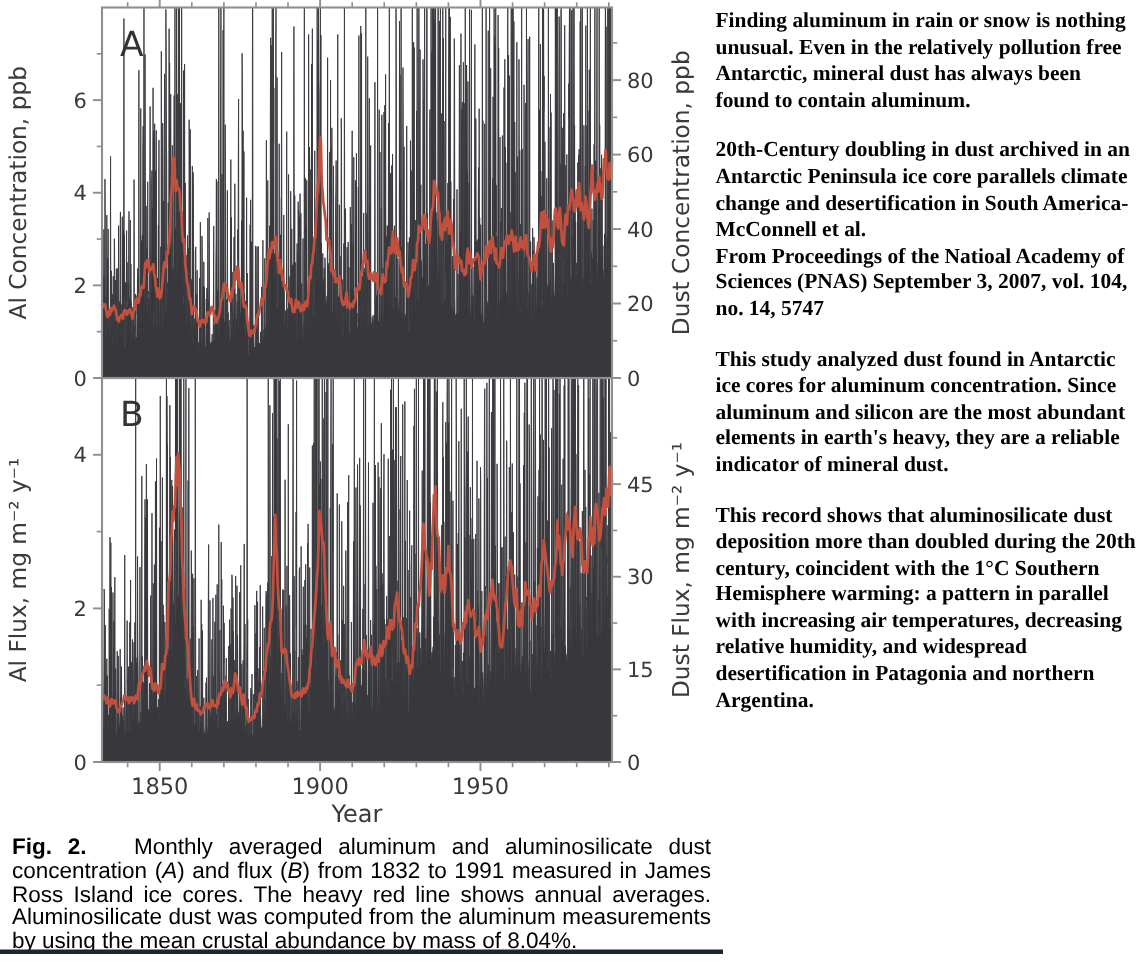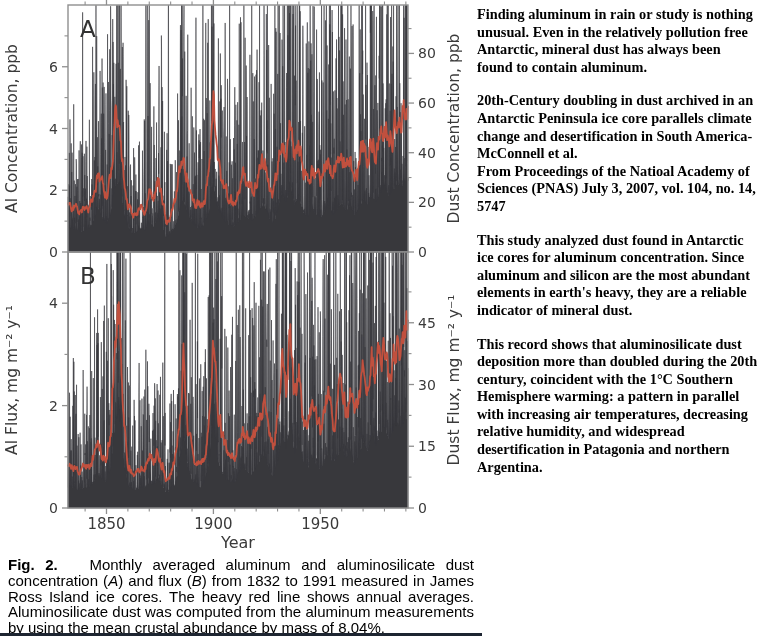"Finding aluminum in rain or" p { text: study -> snow }
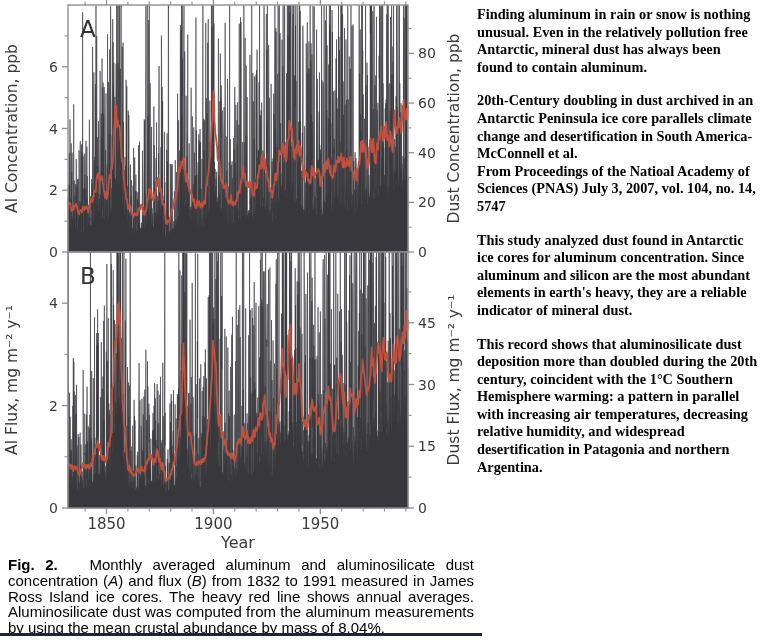"20th-Century doubling in dust archived" p { text: July -> September }
